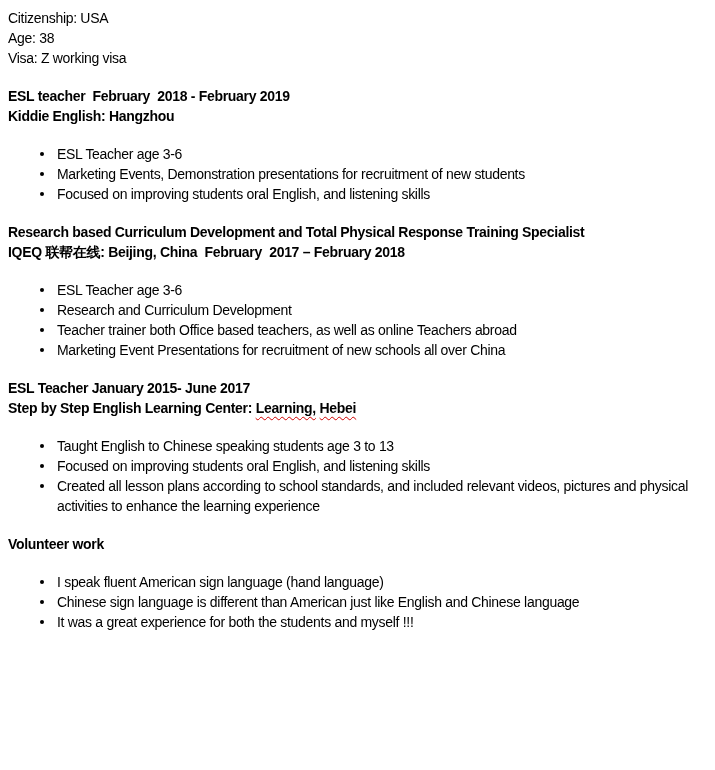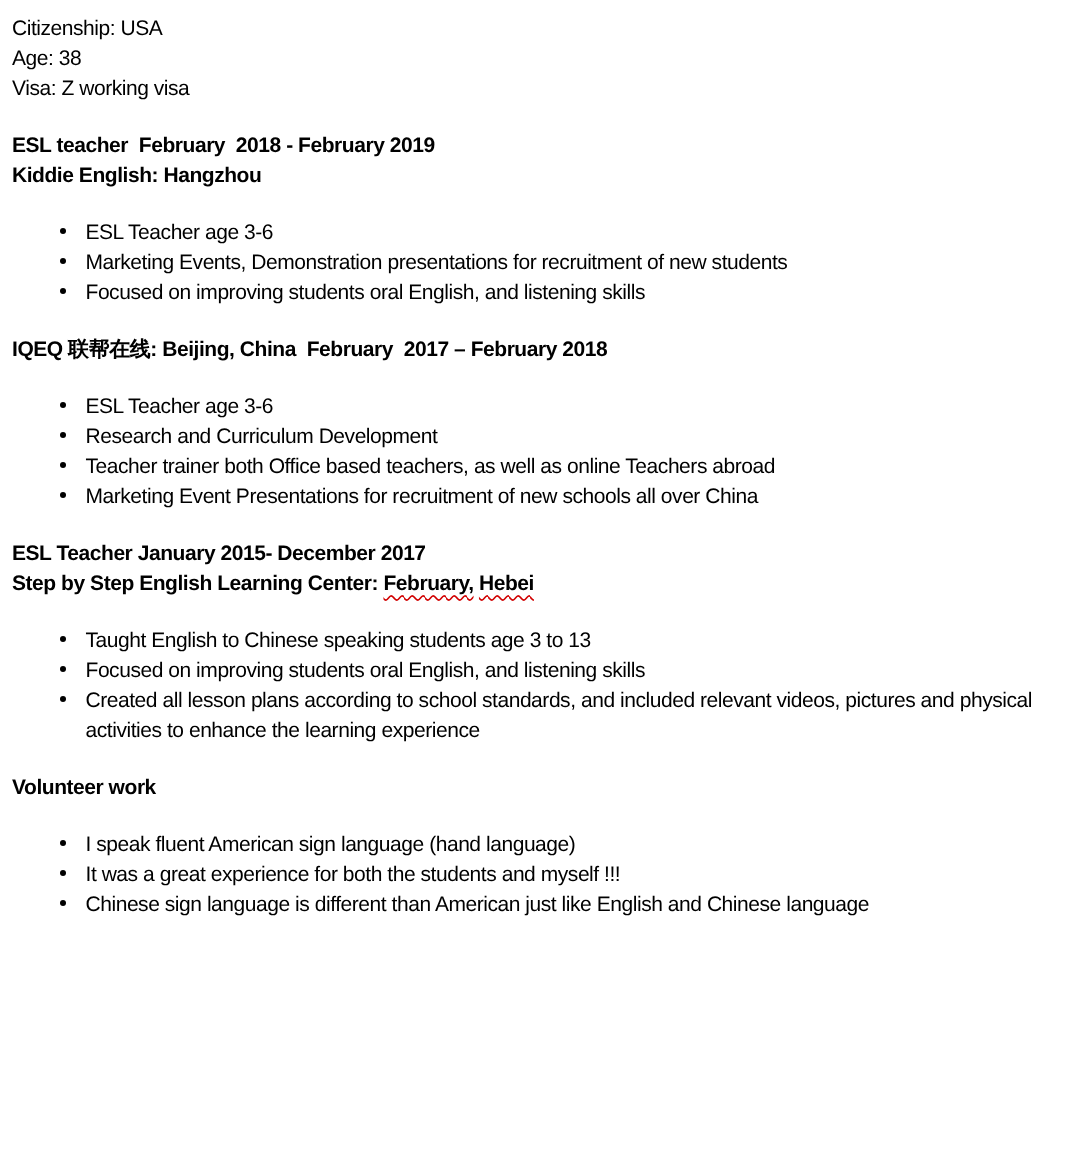"Research based Curriculum Development" div.line { html: none -> <div>Research based Curriculum Development and Total Physical Response Training Specialist</div> }
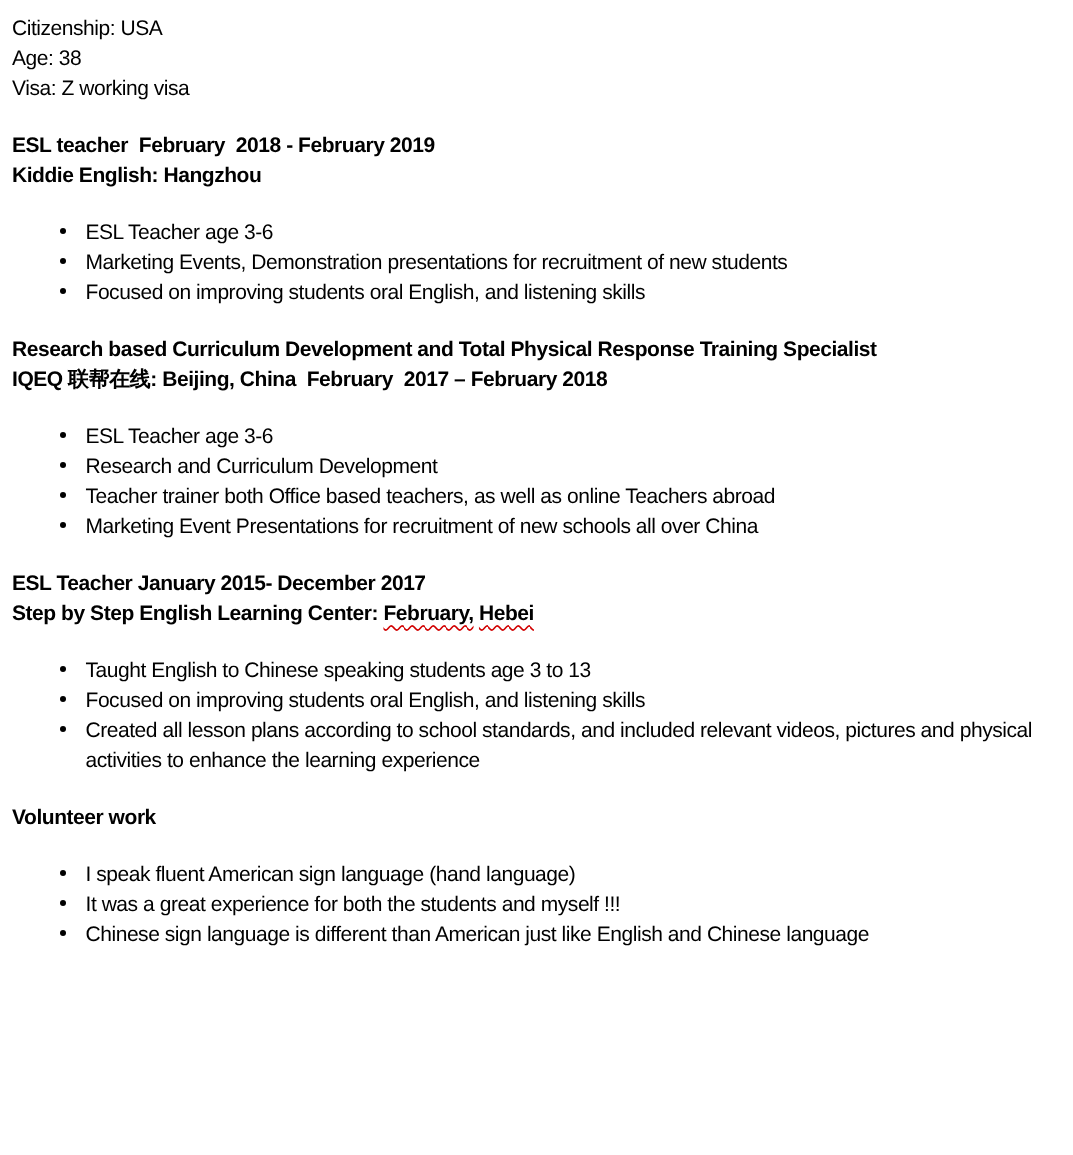"ESL Teacher January 2015- December" div.line { text: December -> June }
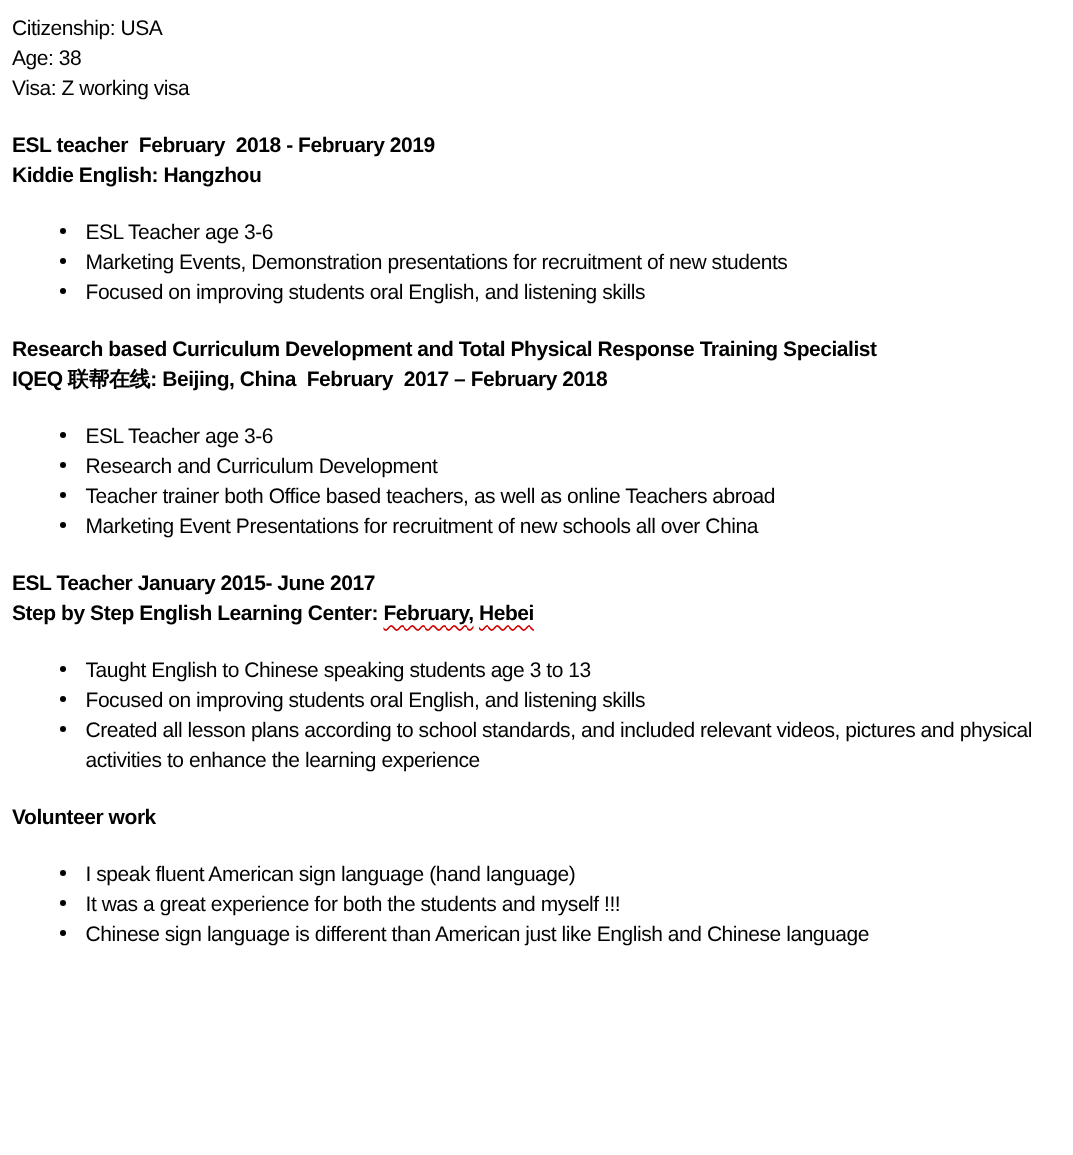"February," span.spell { text: February -> Learning }
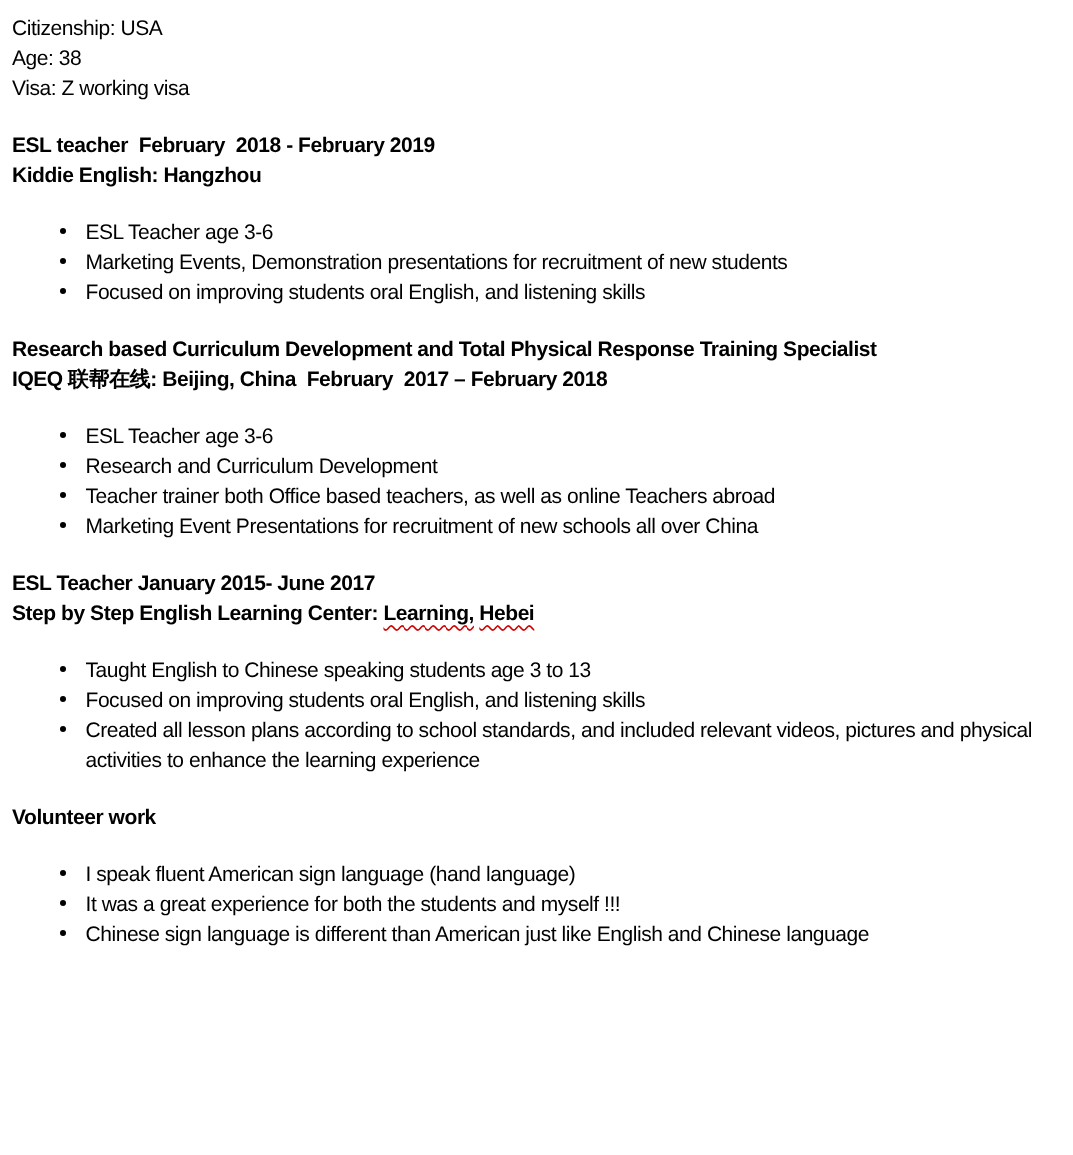"It was a great experience" div.bullet-row { order: before "Chinese sign language is different" -> after "Chinese sign language is different" }
